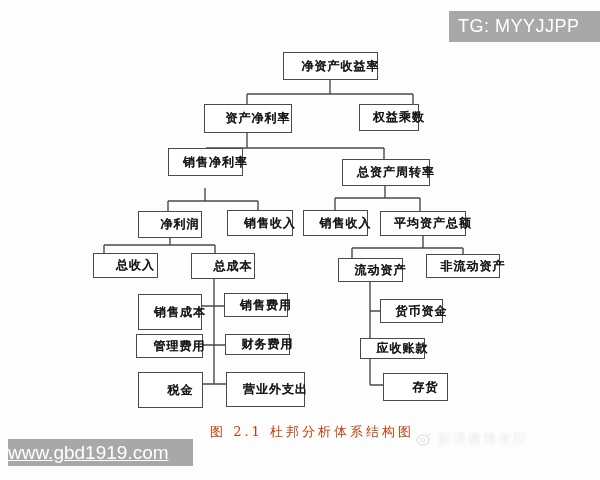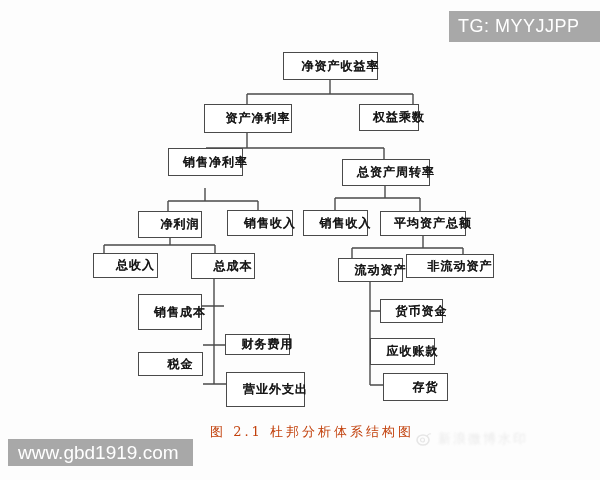"非流动资产" div.node { left: 406px -> 426px; width: 88px -> 74px }
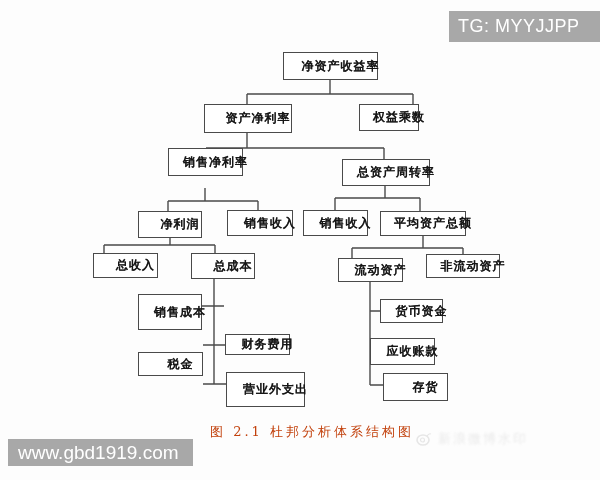"销售费用" div.node { html: none -> <div>销售费用</div> }
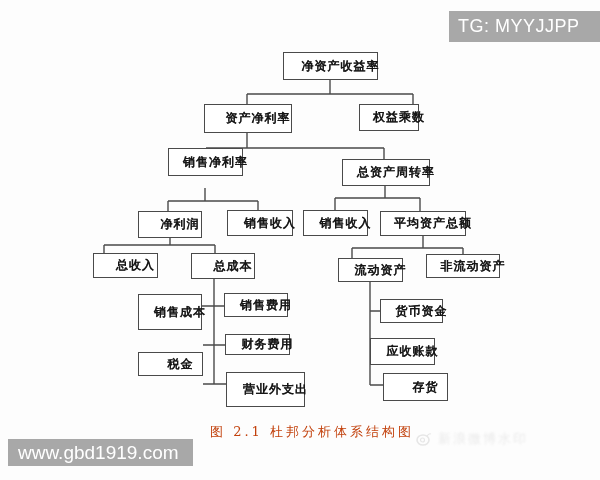"管理费用" div.node { html: none -> <div>管理费用</div> }
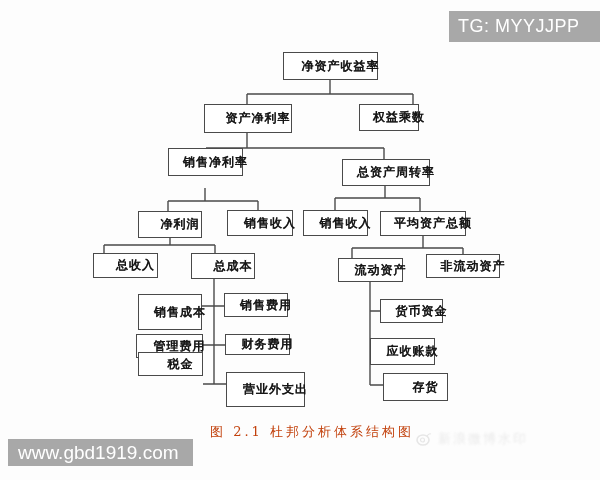"应收账款" div.node { height: 27px -> 21px; left: 370px -> 360px }
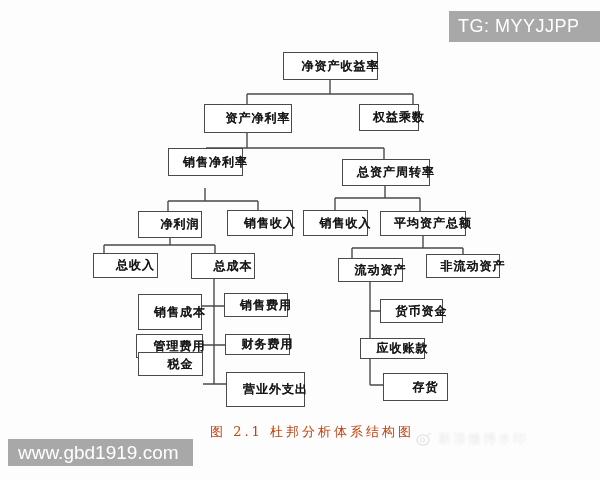"税金" div.node { height: 24px -> 36px; top: 352px -> 372px }
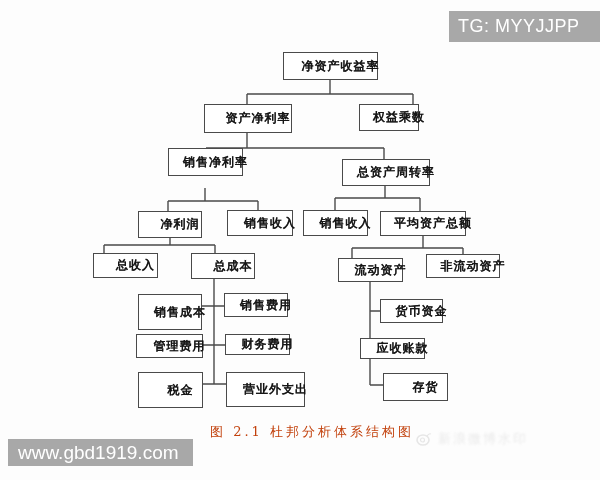"www.gbd1919.com" .badge-url { padding-left: 10px -> none; text-decoration: none -> underline }
